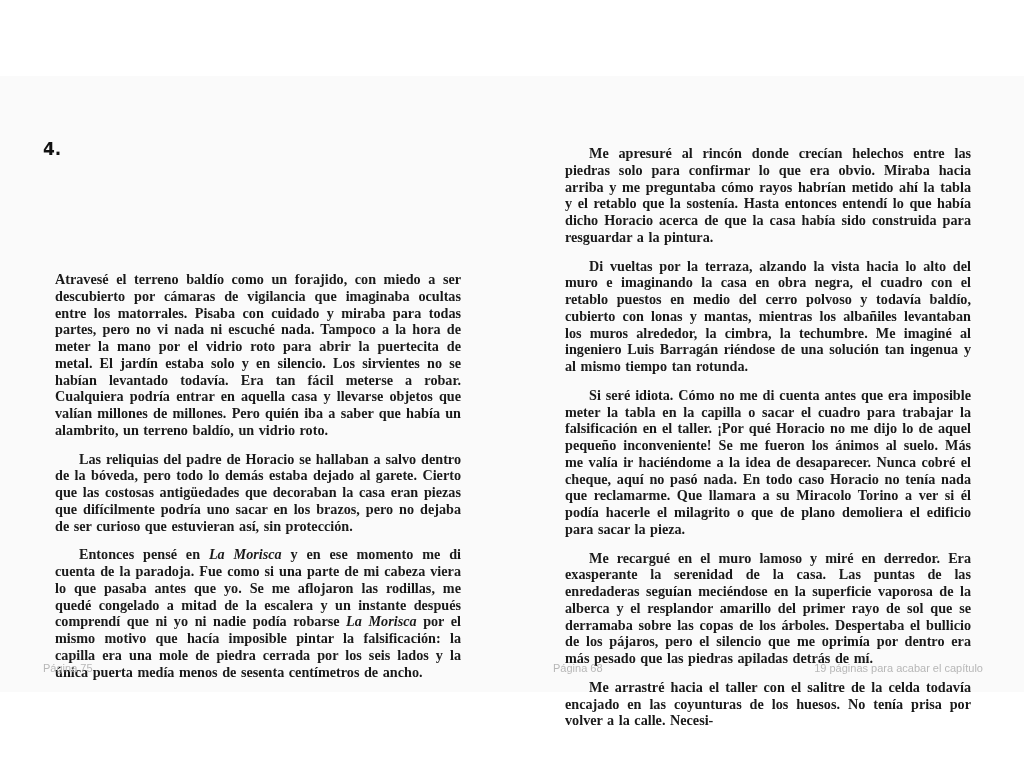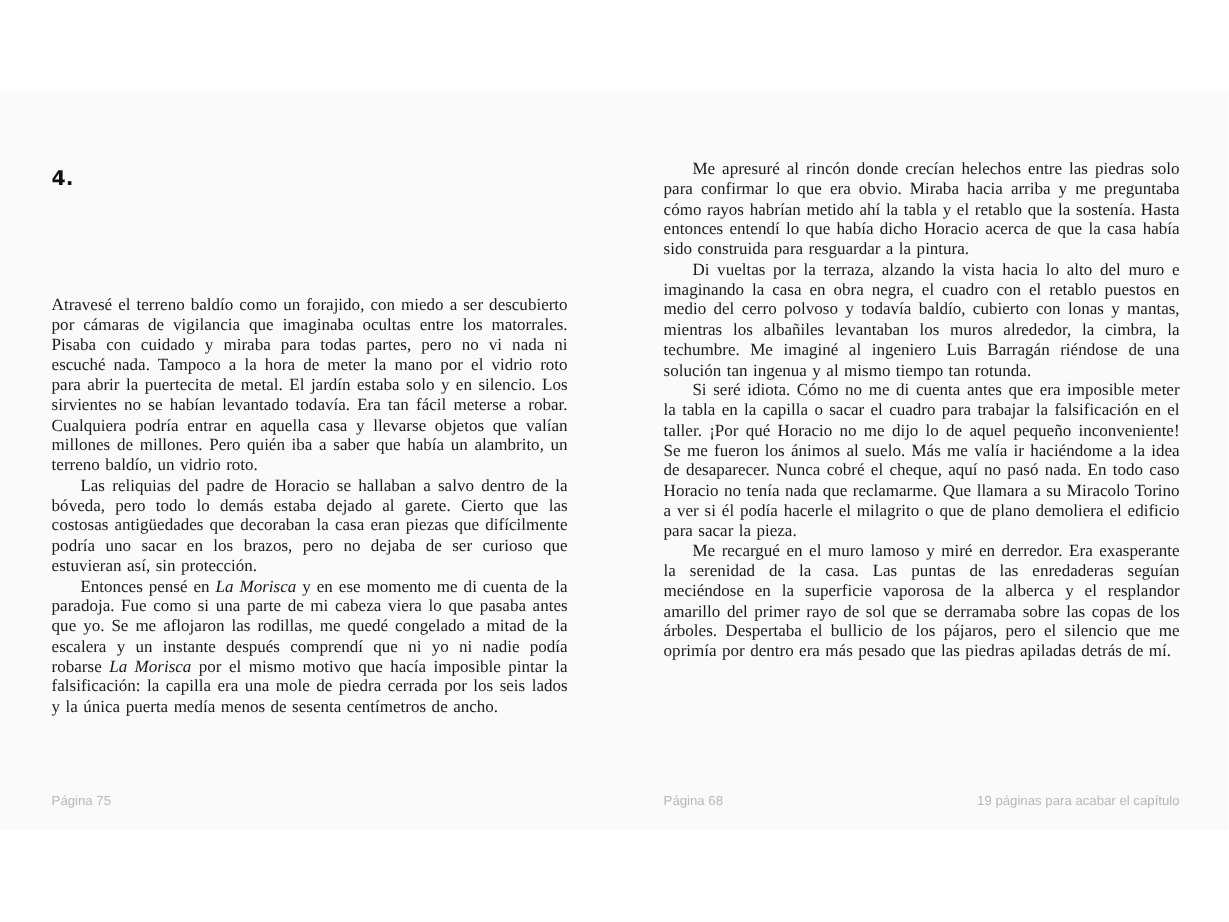"Me apresuré al rincón donde" .page-body p { font-weight: none -> bold; margin: 0 -> 12px }
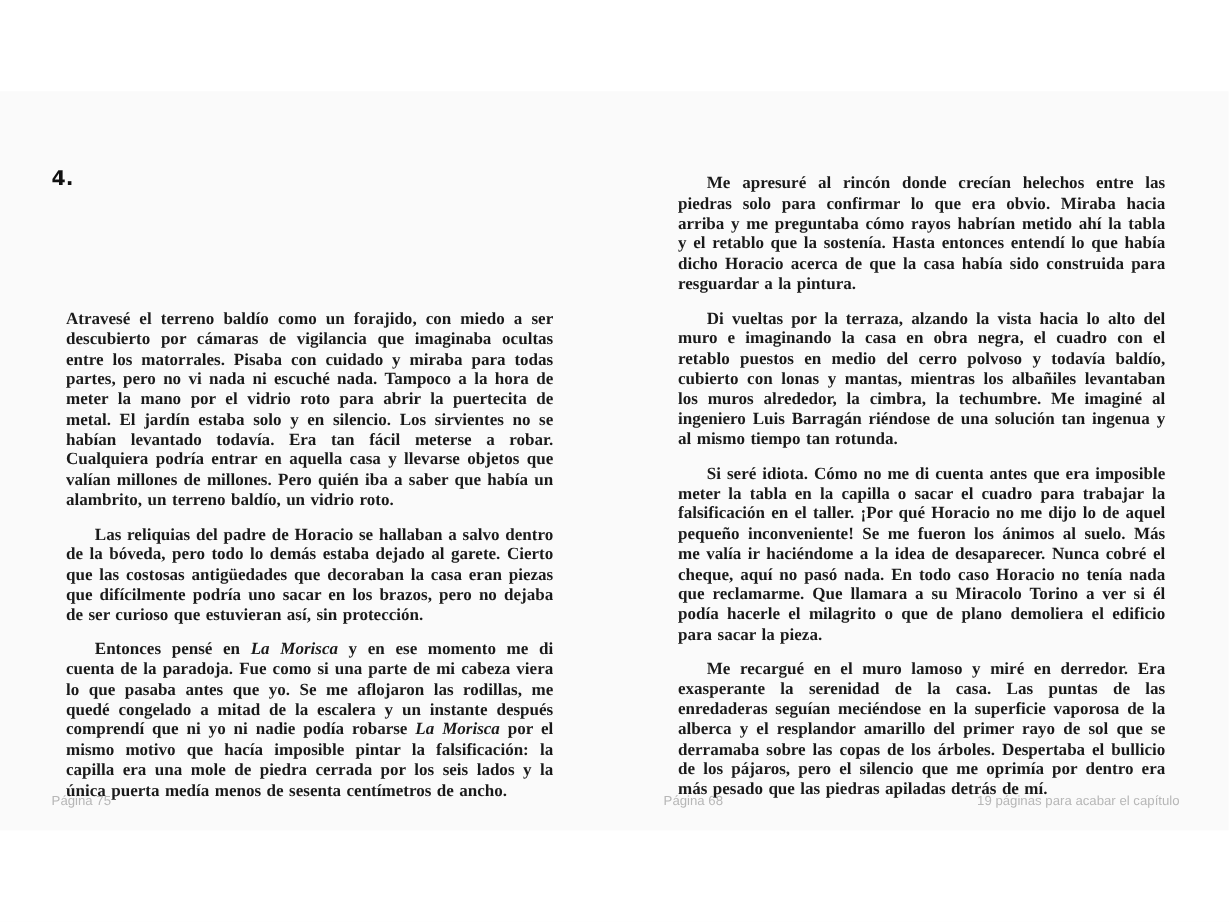"Atravesé el terreno baldío como" .page-left .page-body { top: 170px -> 183px }
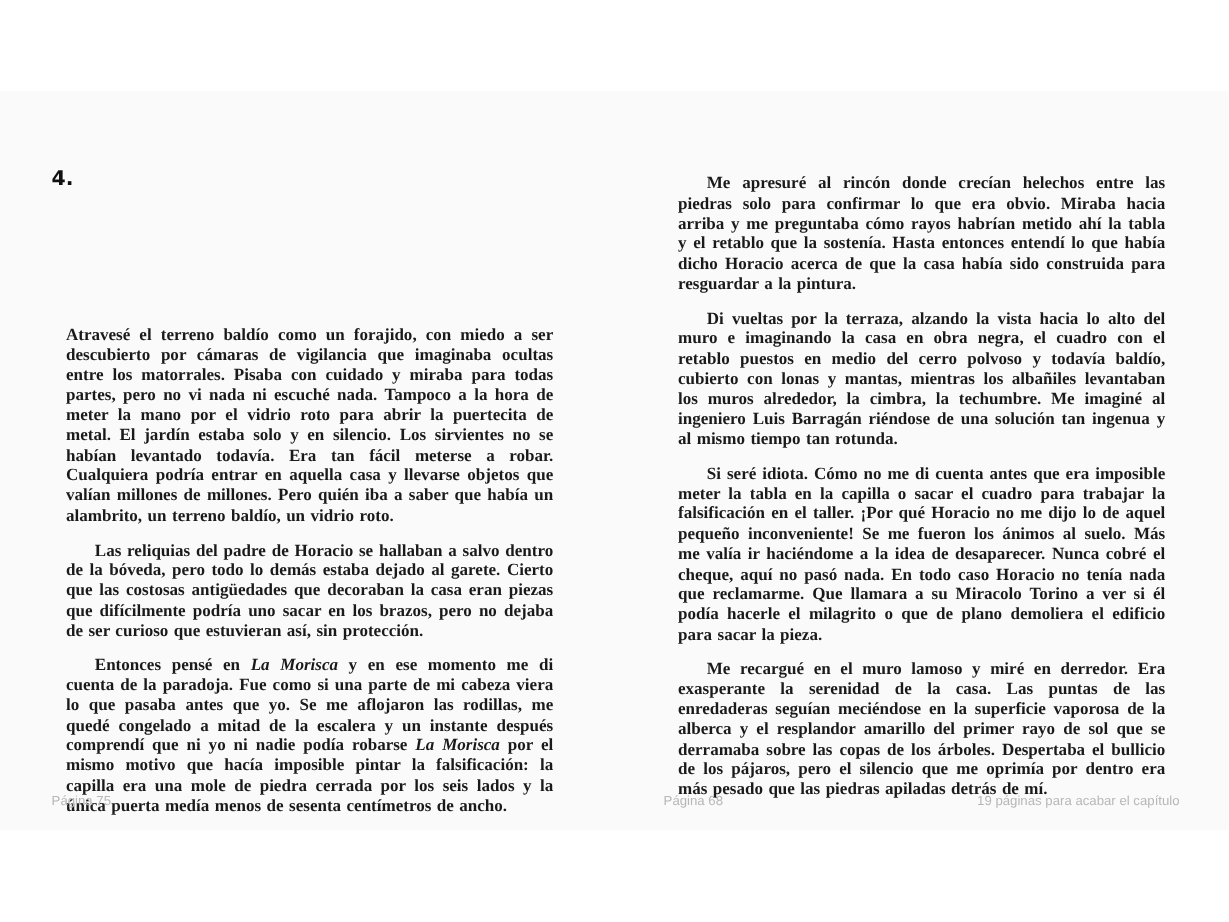"Me arrastré hacia el taller" p { html: none -> <p>Me arrastré hacia el taller con el salitre de la celda todavía encajado en las coyunturas de los huesos. No tenía prisa por volver a la calle. Necesi-</p> }
